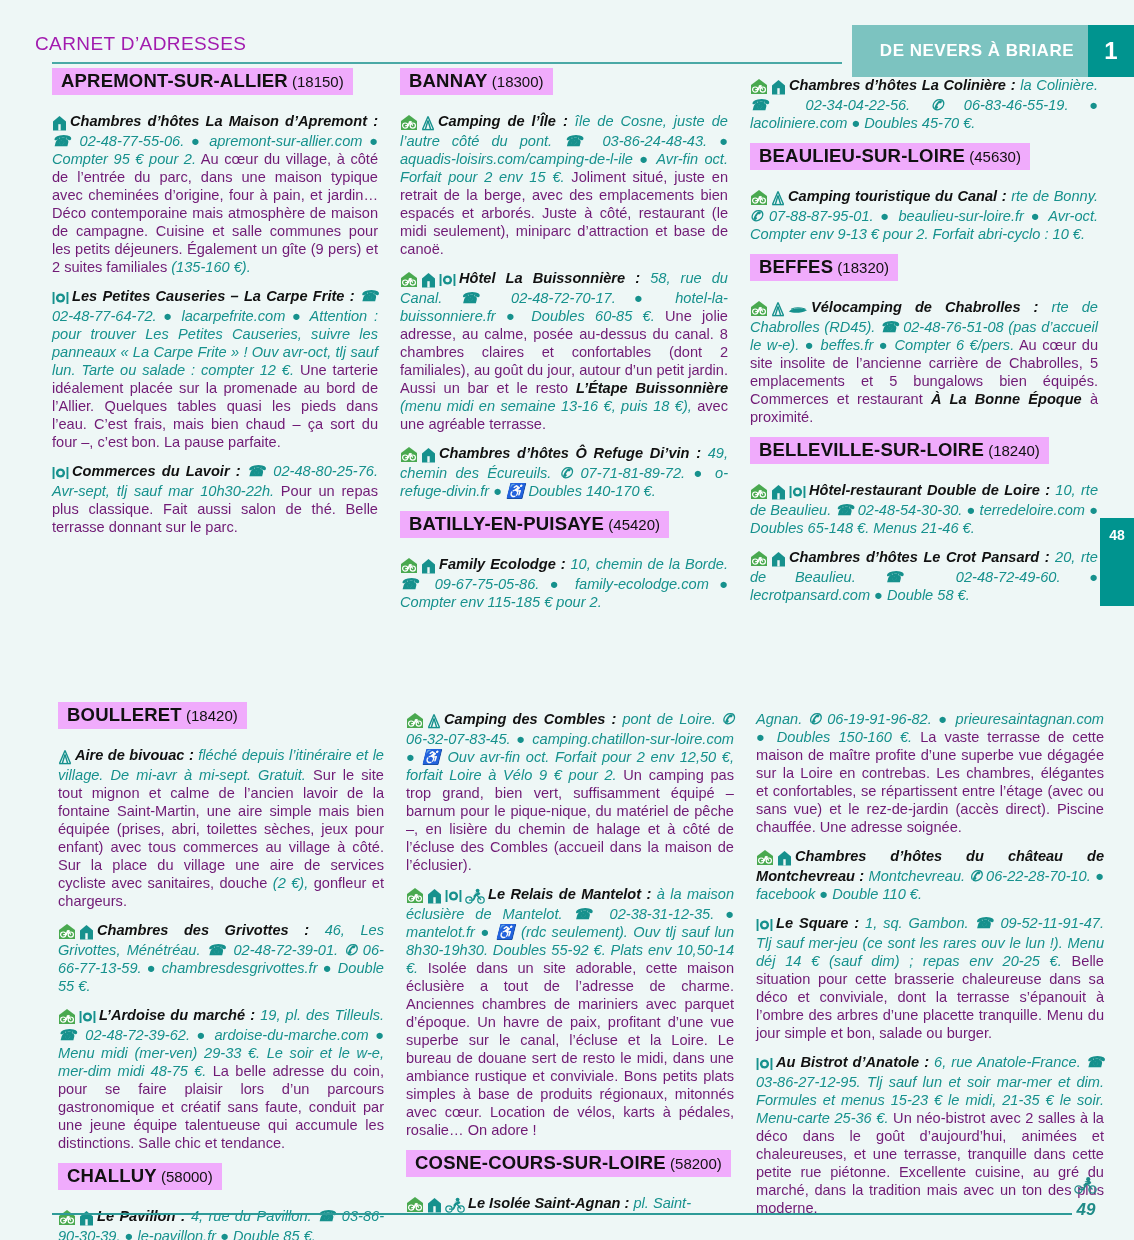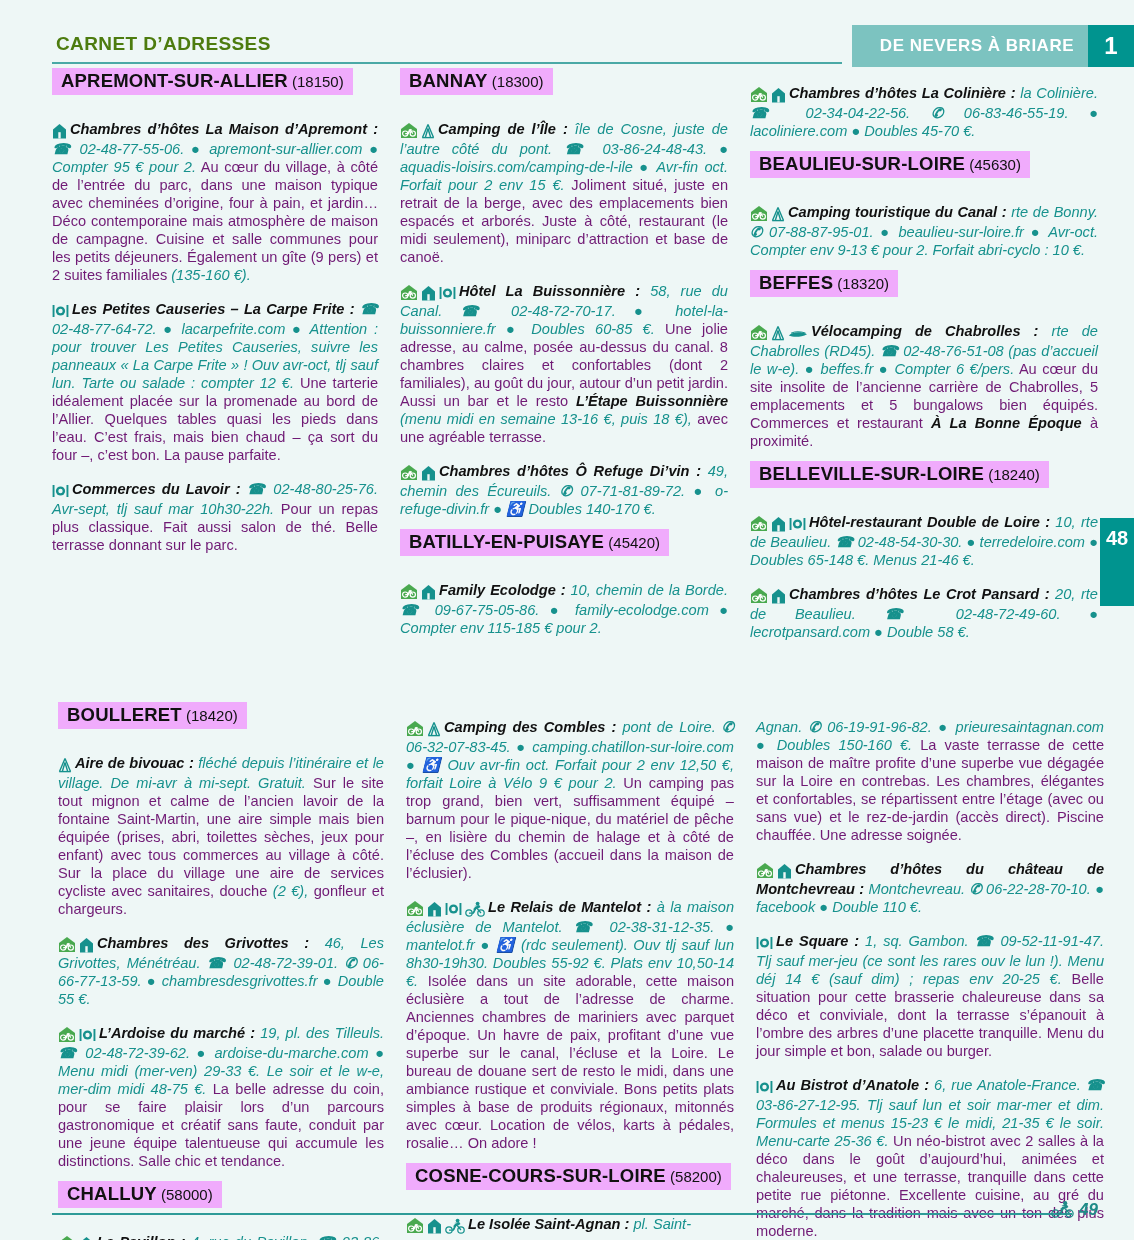"CARNET D’ADRESSES" .carnet { color: #4d7c0f -> #a21caf; font-weight: bold -> normal; left: 56px -> 35px }
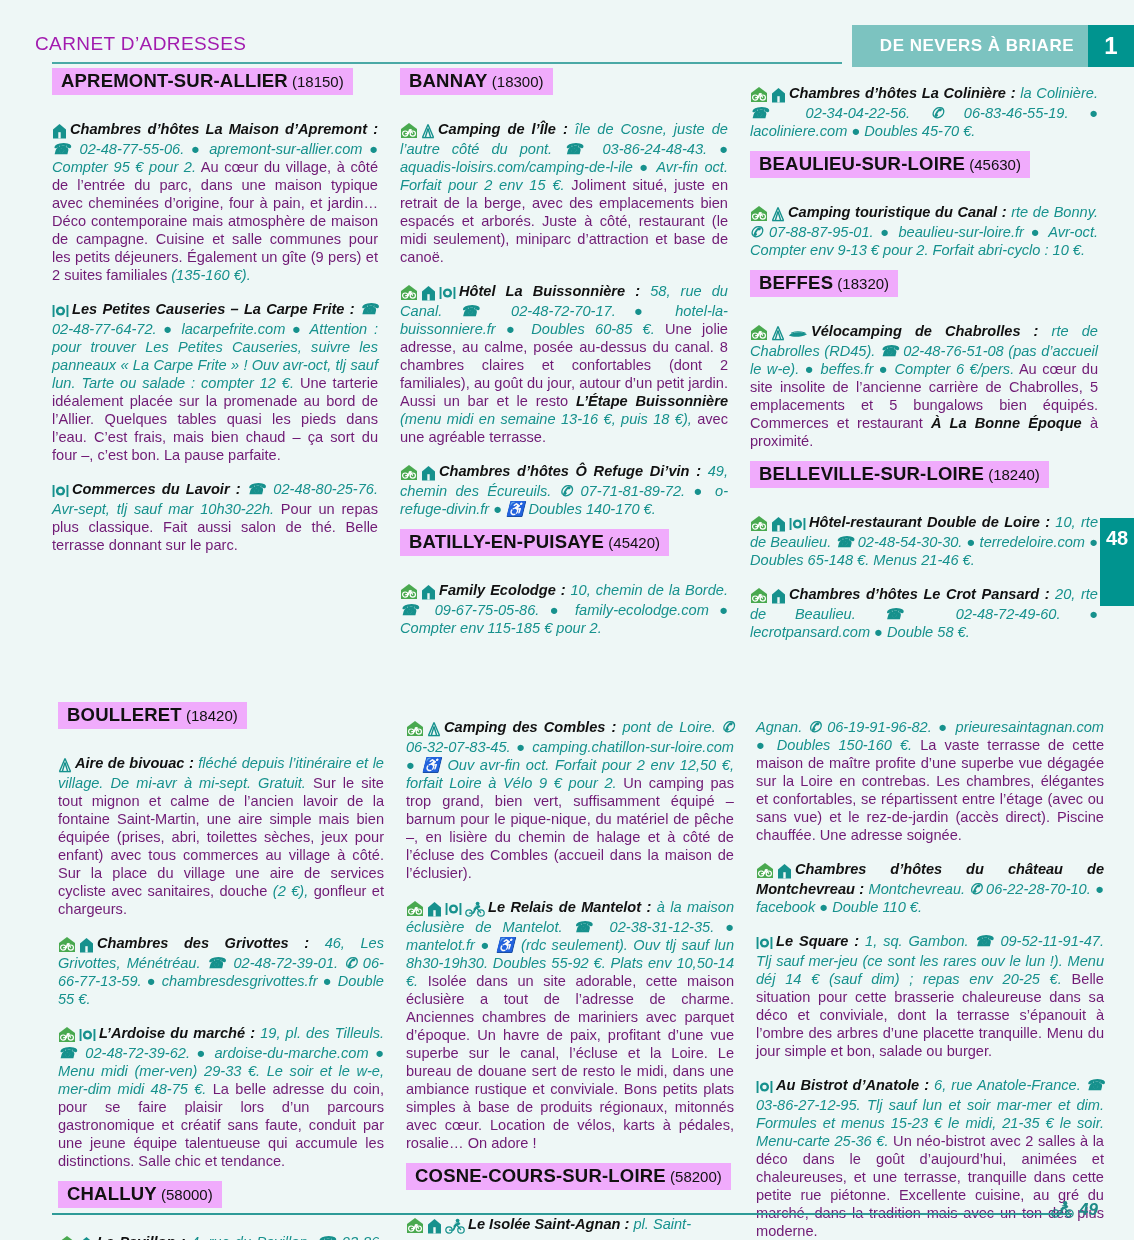"DE NEVERS À BRIARE" .runhead { height: 42px -> 52px }
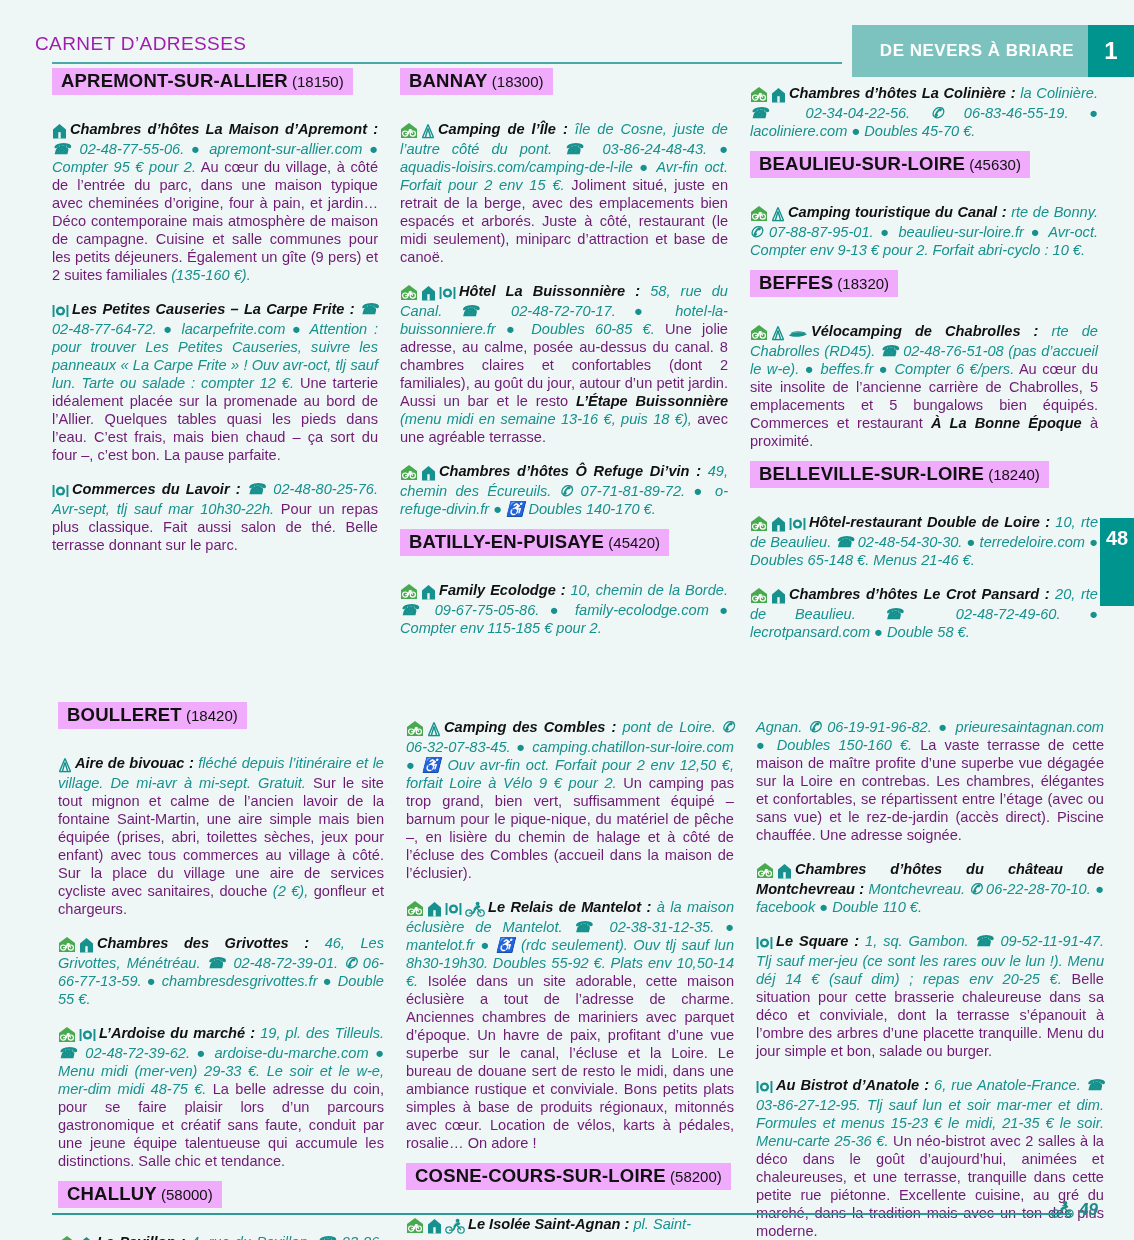"Chambres d’hôtes La Colinière :" .entry { margin: 16px 0 11px 0 -> 8px 0 11px 0 }
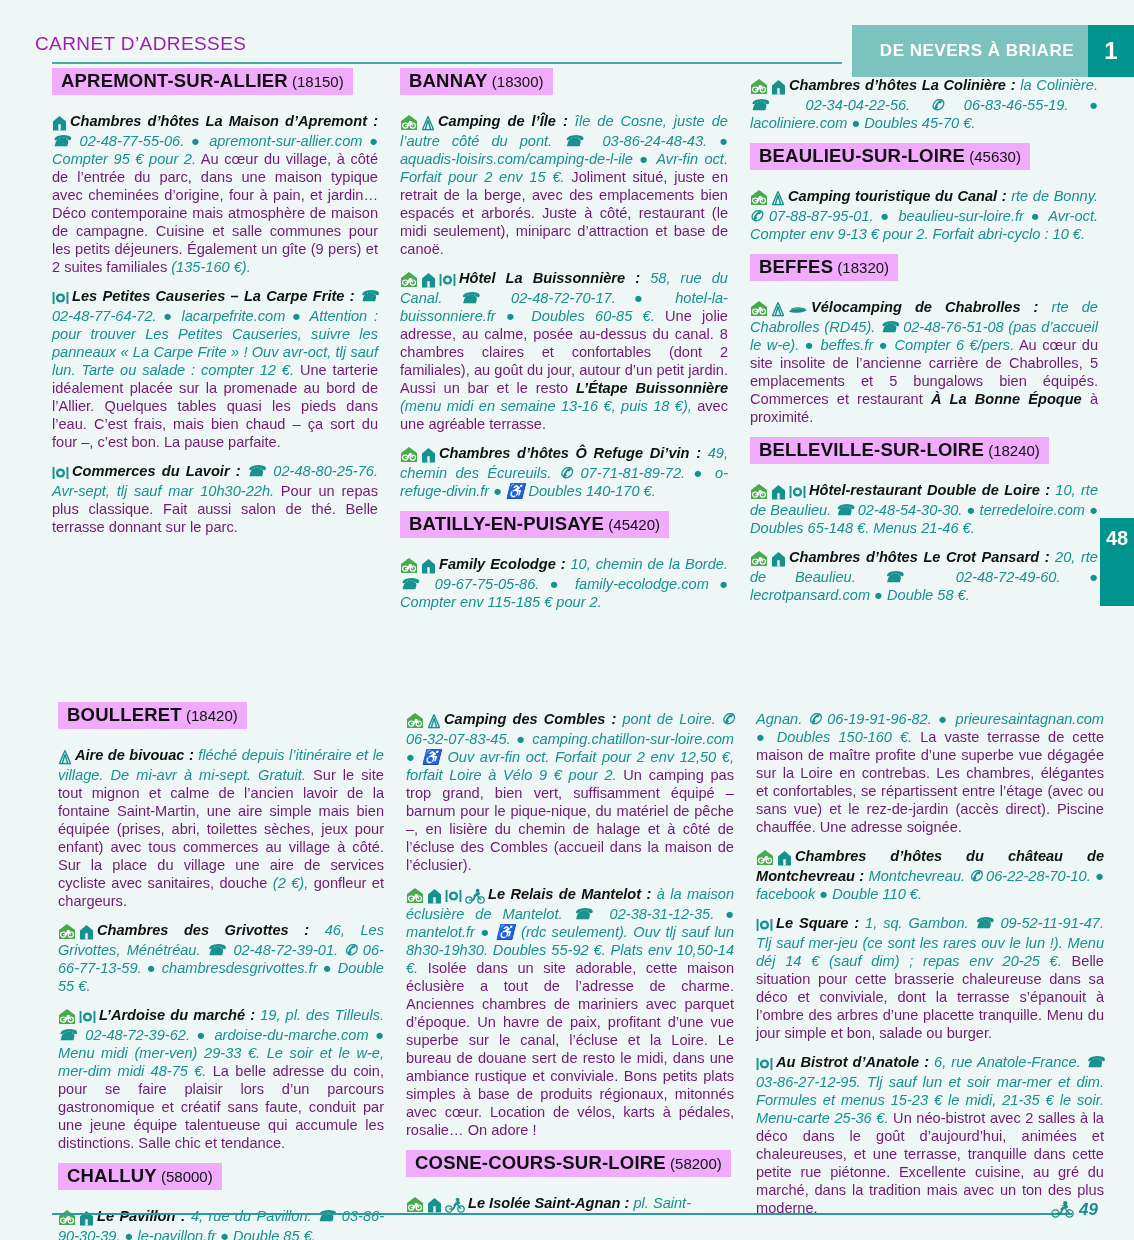"48" .pagetab { font-size: 20px -> 14px }
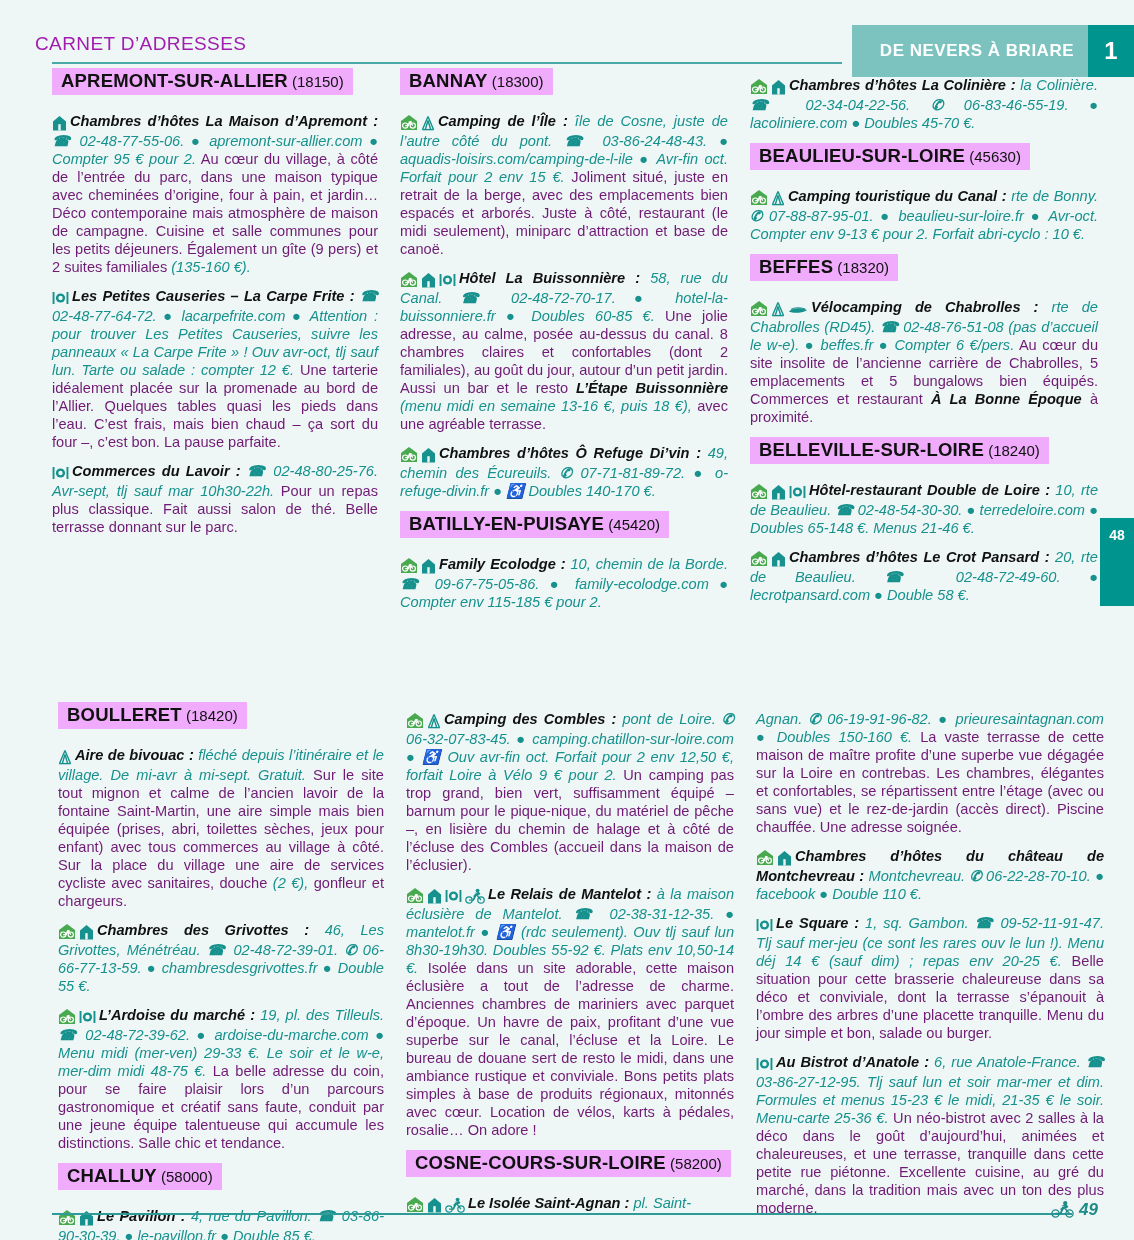"49" .folio { flex-direction: none -> column }
